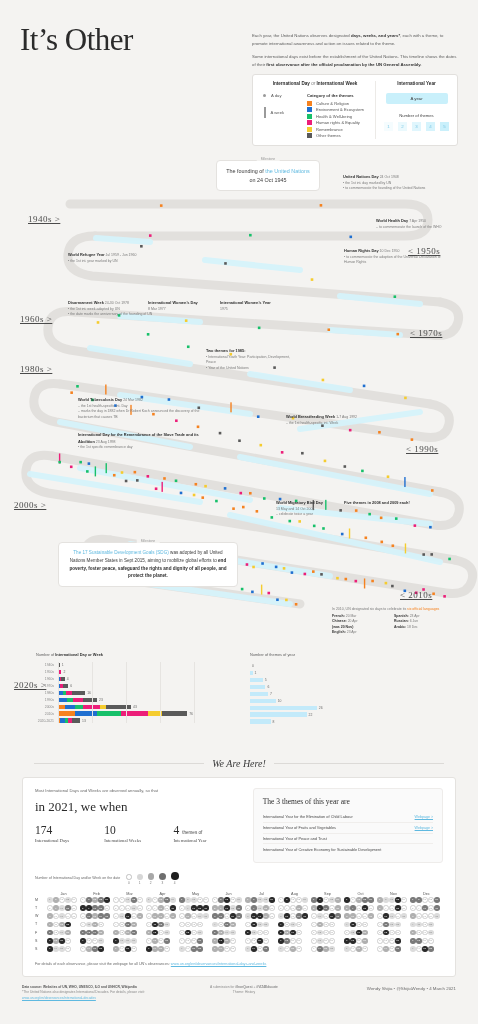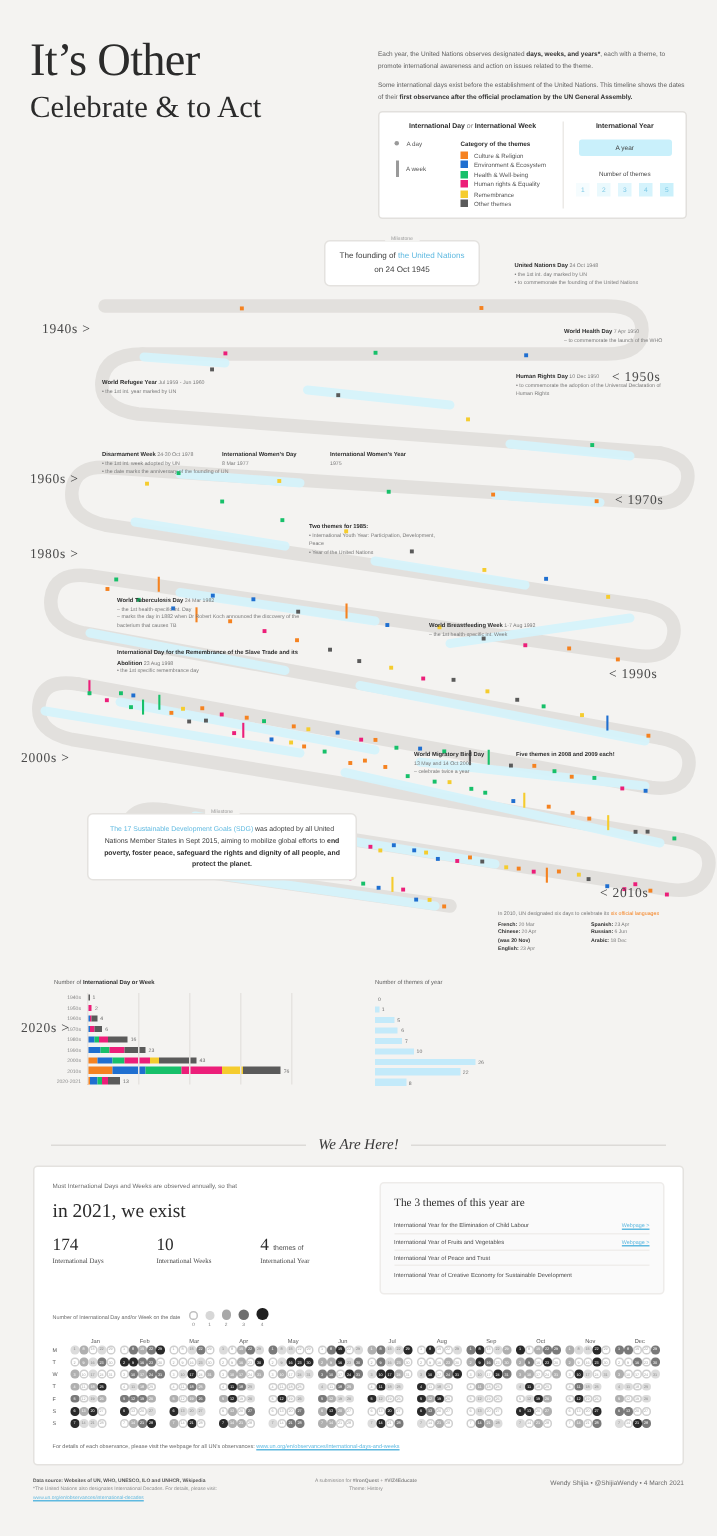"Celebrate & to Act" div.title-l3 { html: <div>Celebrate &amp; to Act</div> -> none }
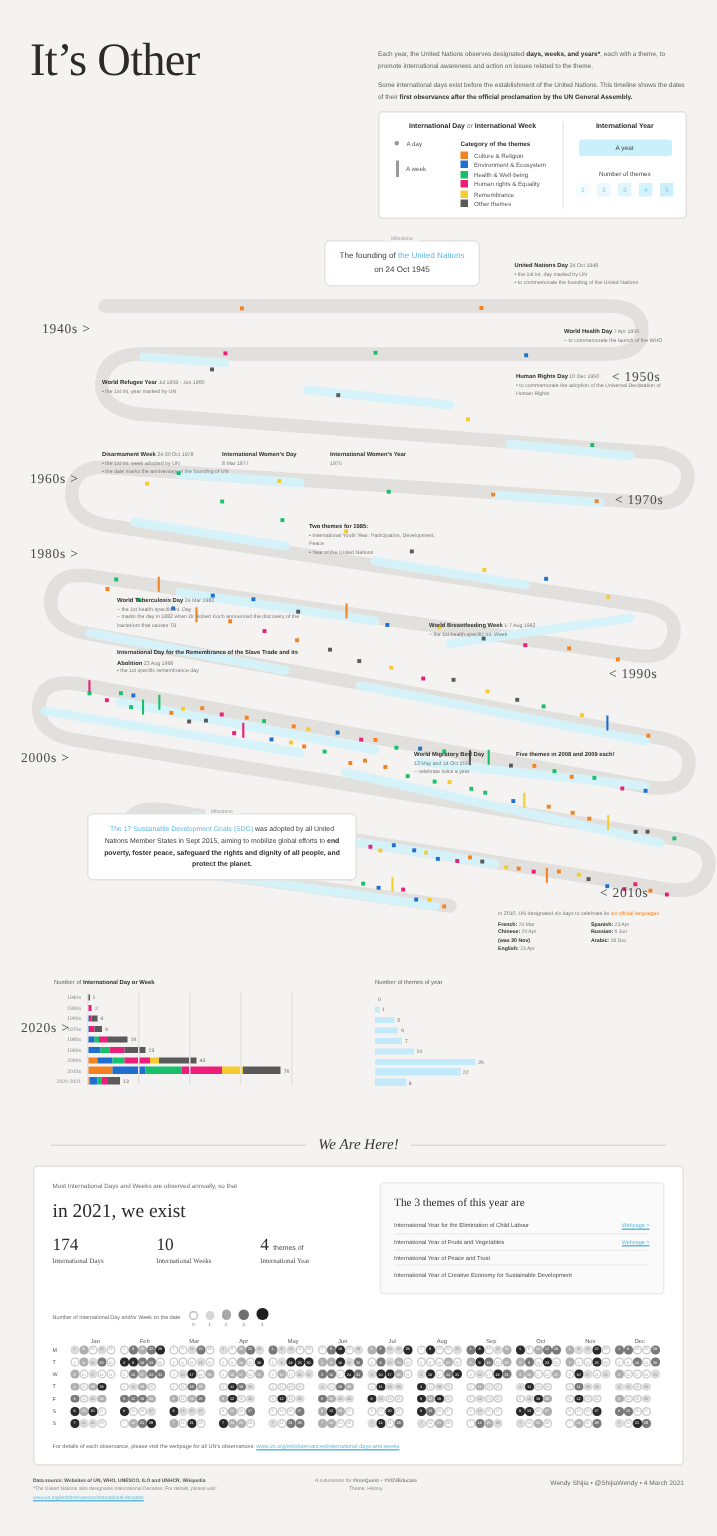"1940s >" .decade { text-decoration: none -> underline }
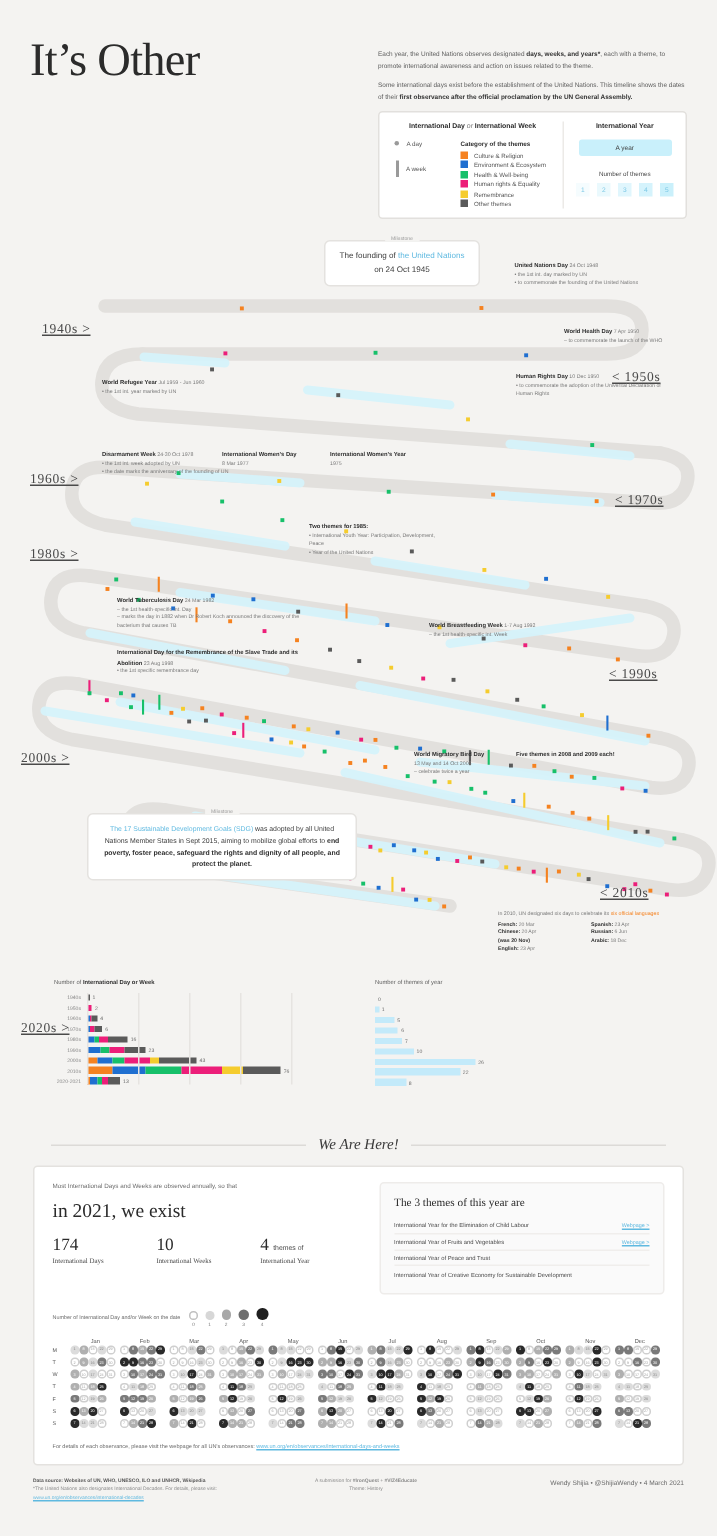"in 2021, we exist" div.bigline { text: exist -> when }
